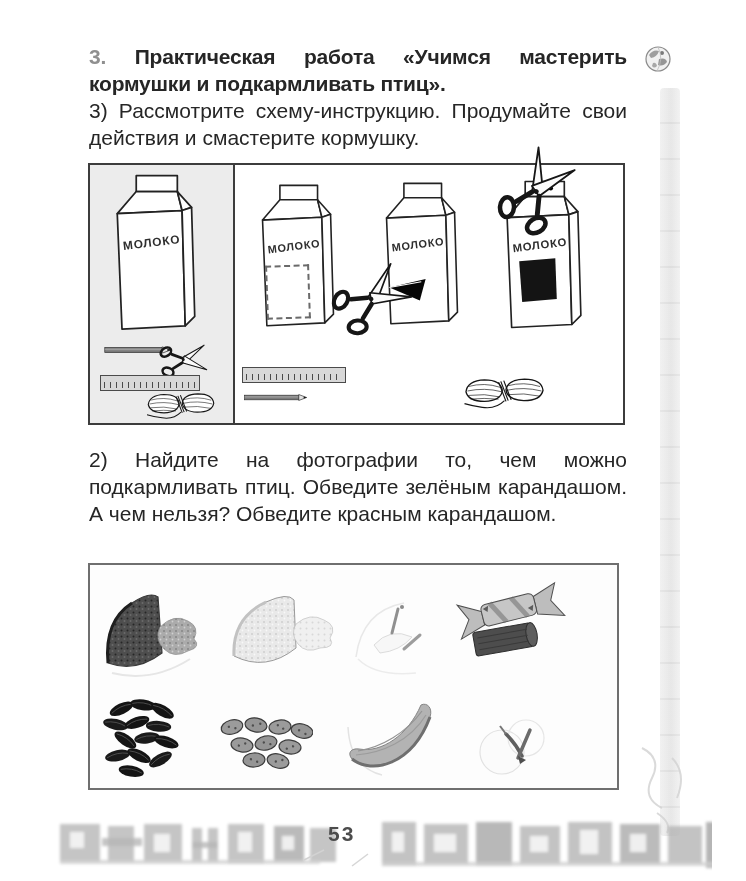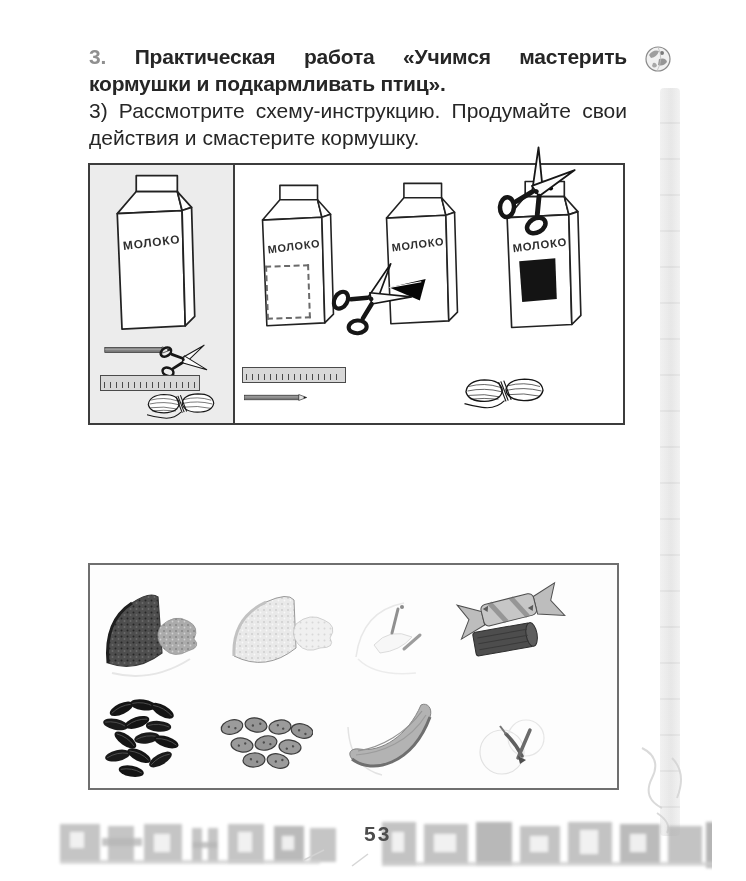"2) Найдите на фотографии то," div.abs { html: none -> <div> <p>2) Найдите на фотографии то, чем можно подкармливать птиц. Обведите зелёным карандашом. А чем нельзя? Обведите красным карандашом.</p> </div> }
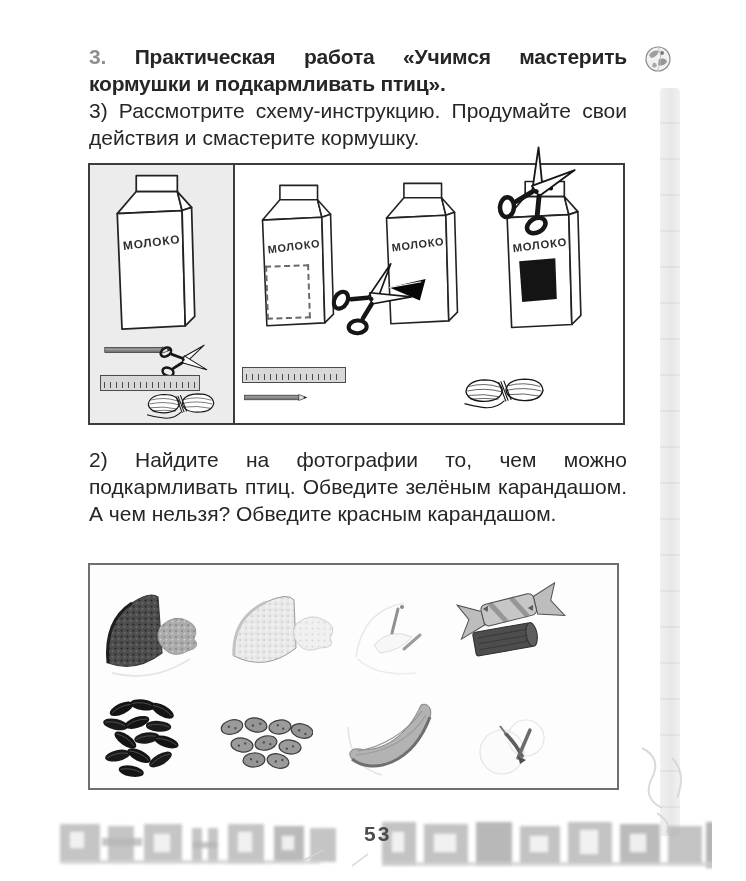"53" .page-number { margin-left: 36px -> none }
